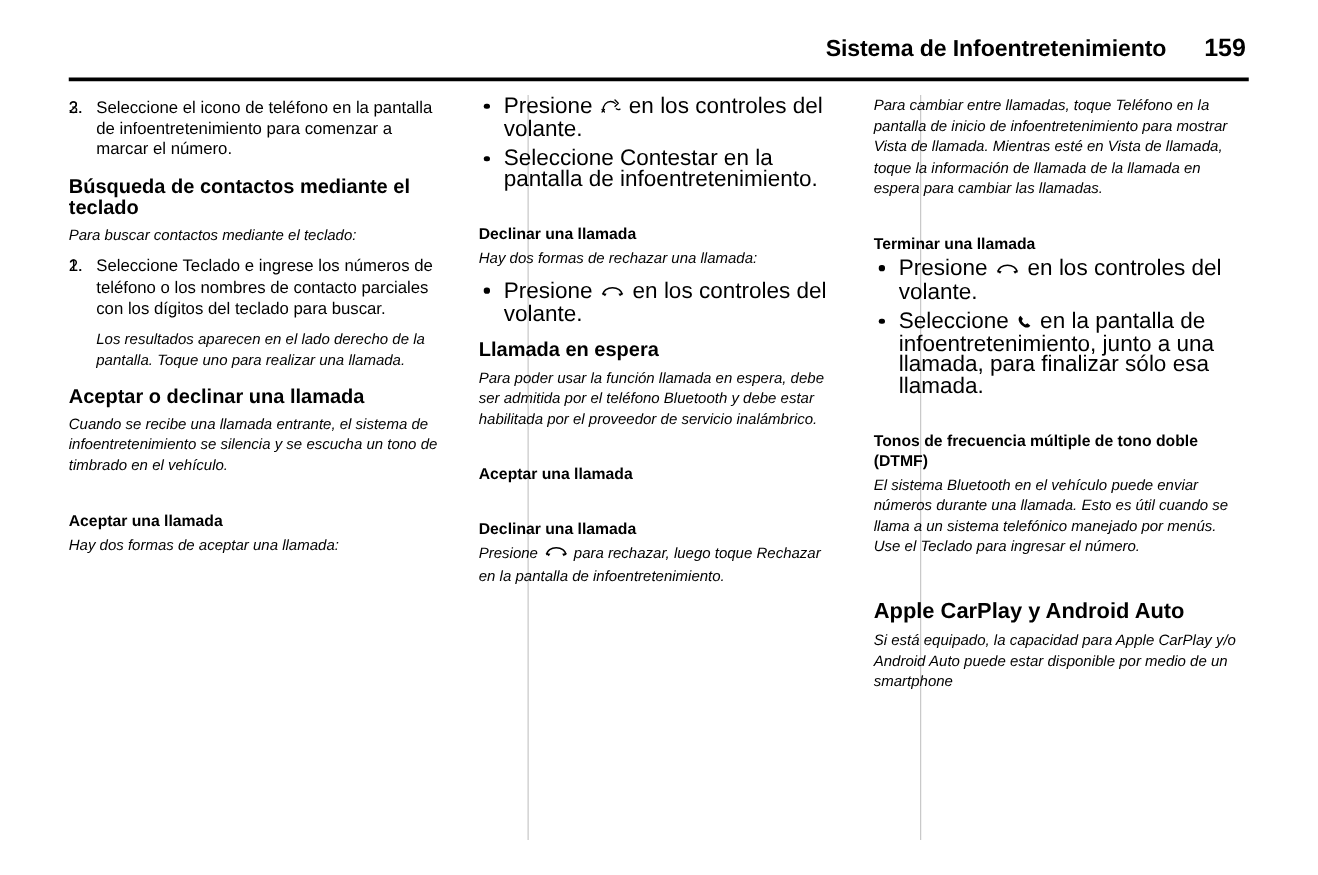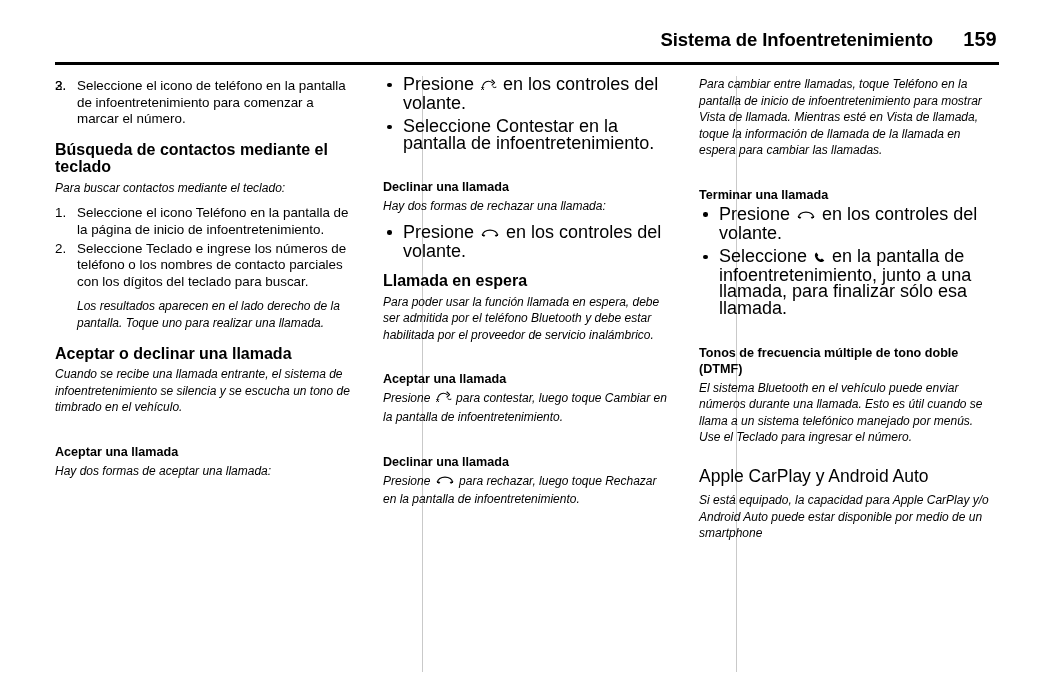"Seleccione el icono Teléfono en" span { html: <span>Seleccione el icono Teléfono en la pantalla de la página de inicio de infoentretenimiento.</span> -> none }
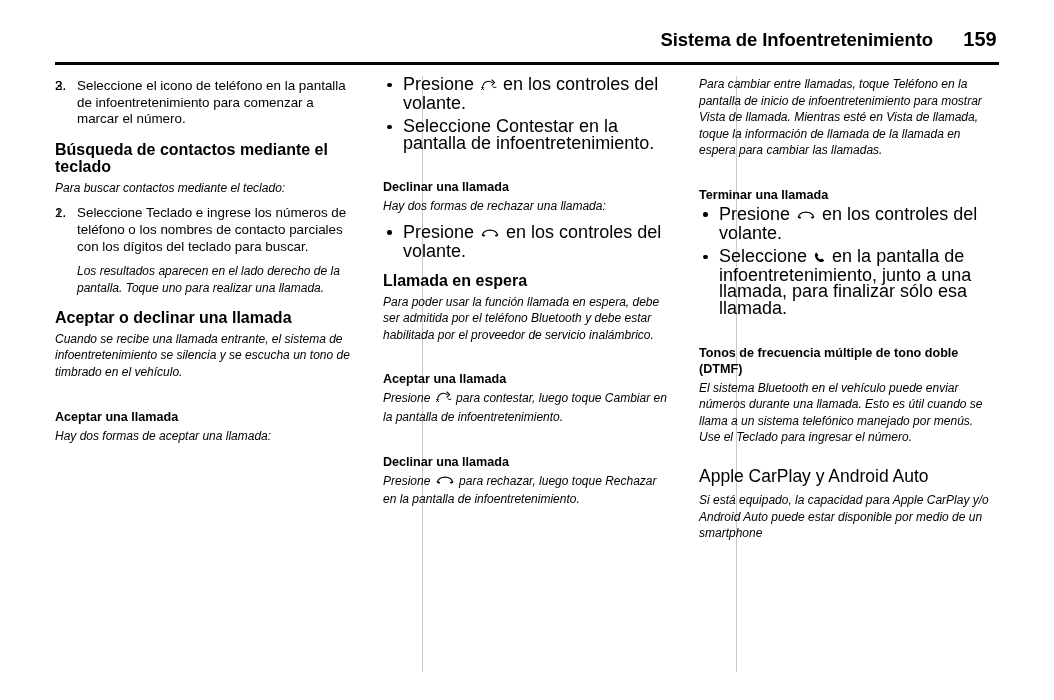"Presione para contestar, luego toque" p.body { html: <p> <span>Presione</span> <span> <svg> <path></path> <path></path> <path></path> <path></path> </svg> </span> <span>para contestar, luego toque Cambiar en la pantalla de infoentretenimiento.</span> </p> -> none }
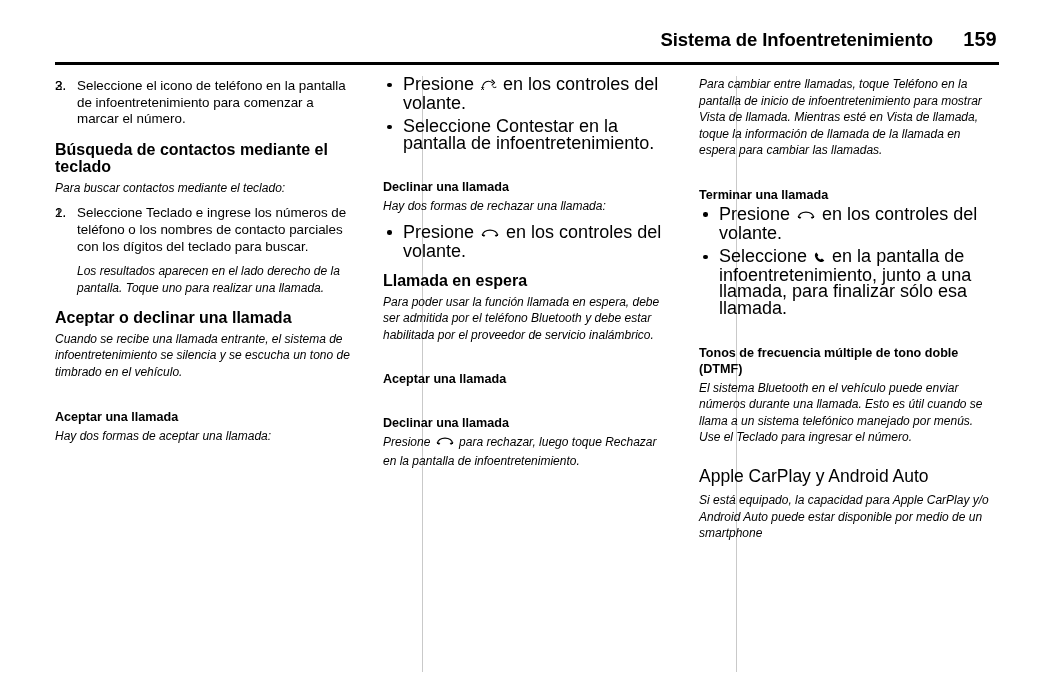"Apple CarPlay y Android Auto" .h-big { font-weight: normal -> bold; margin-top: 20px -> 32px }
